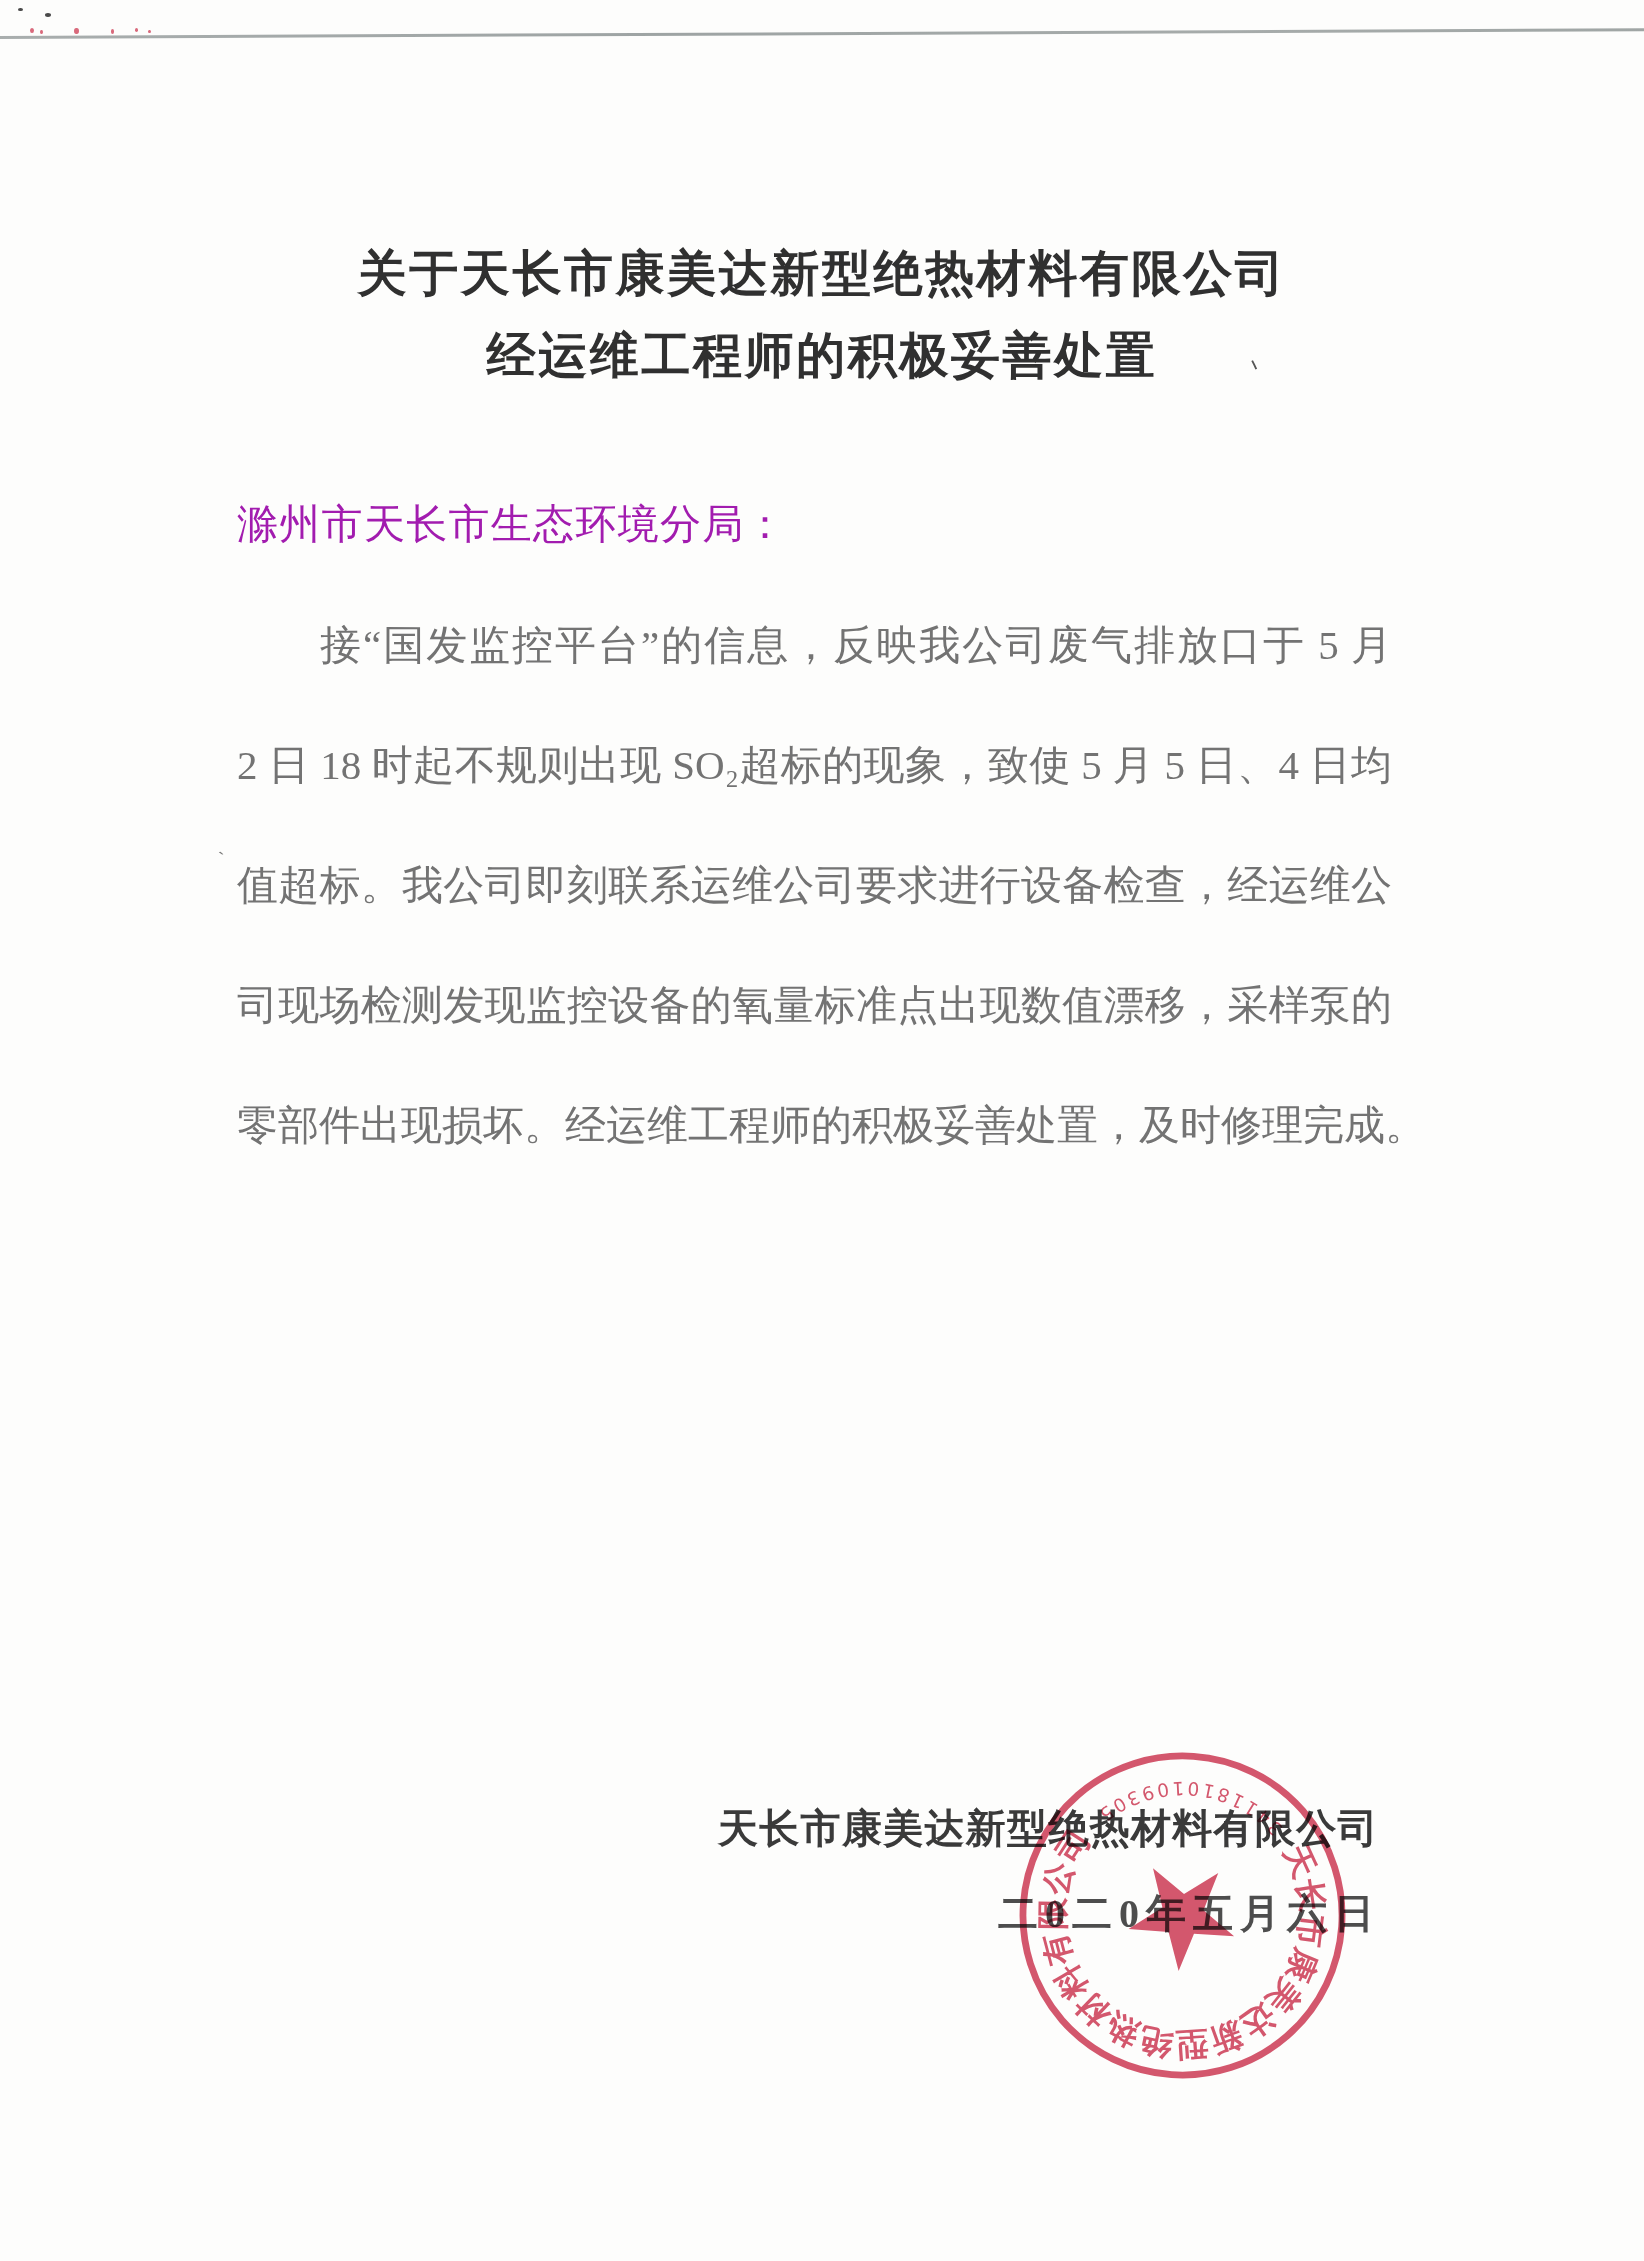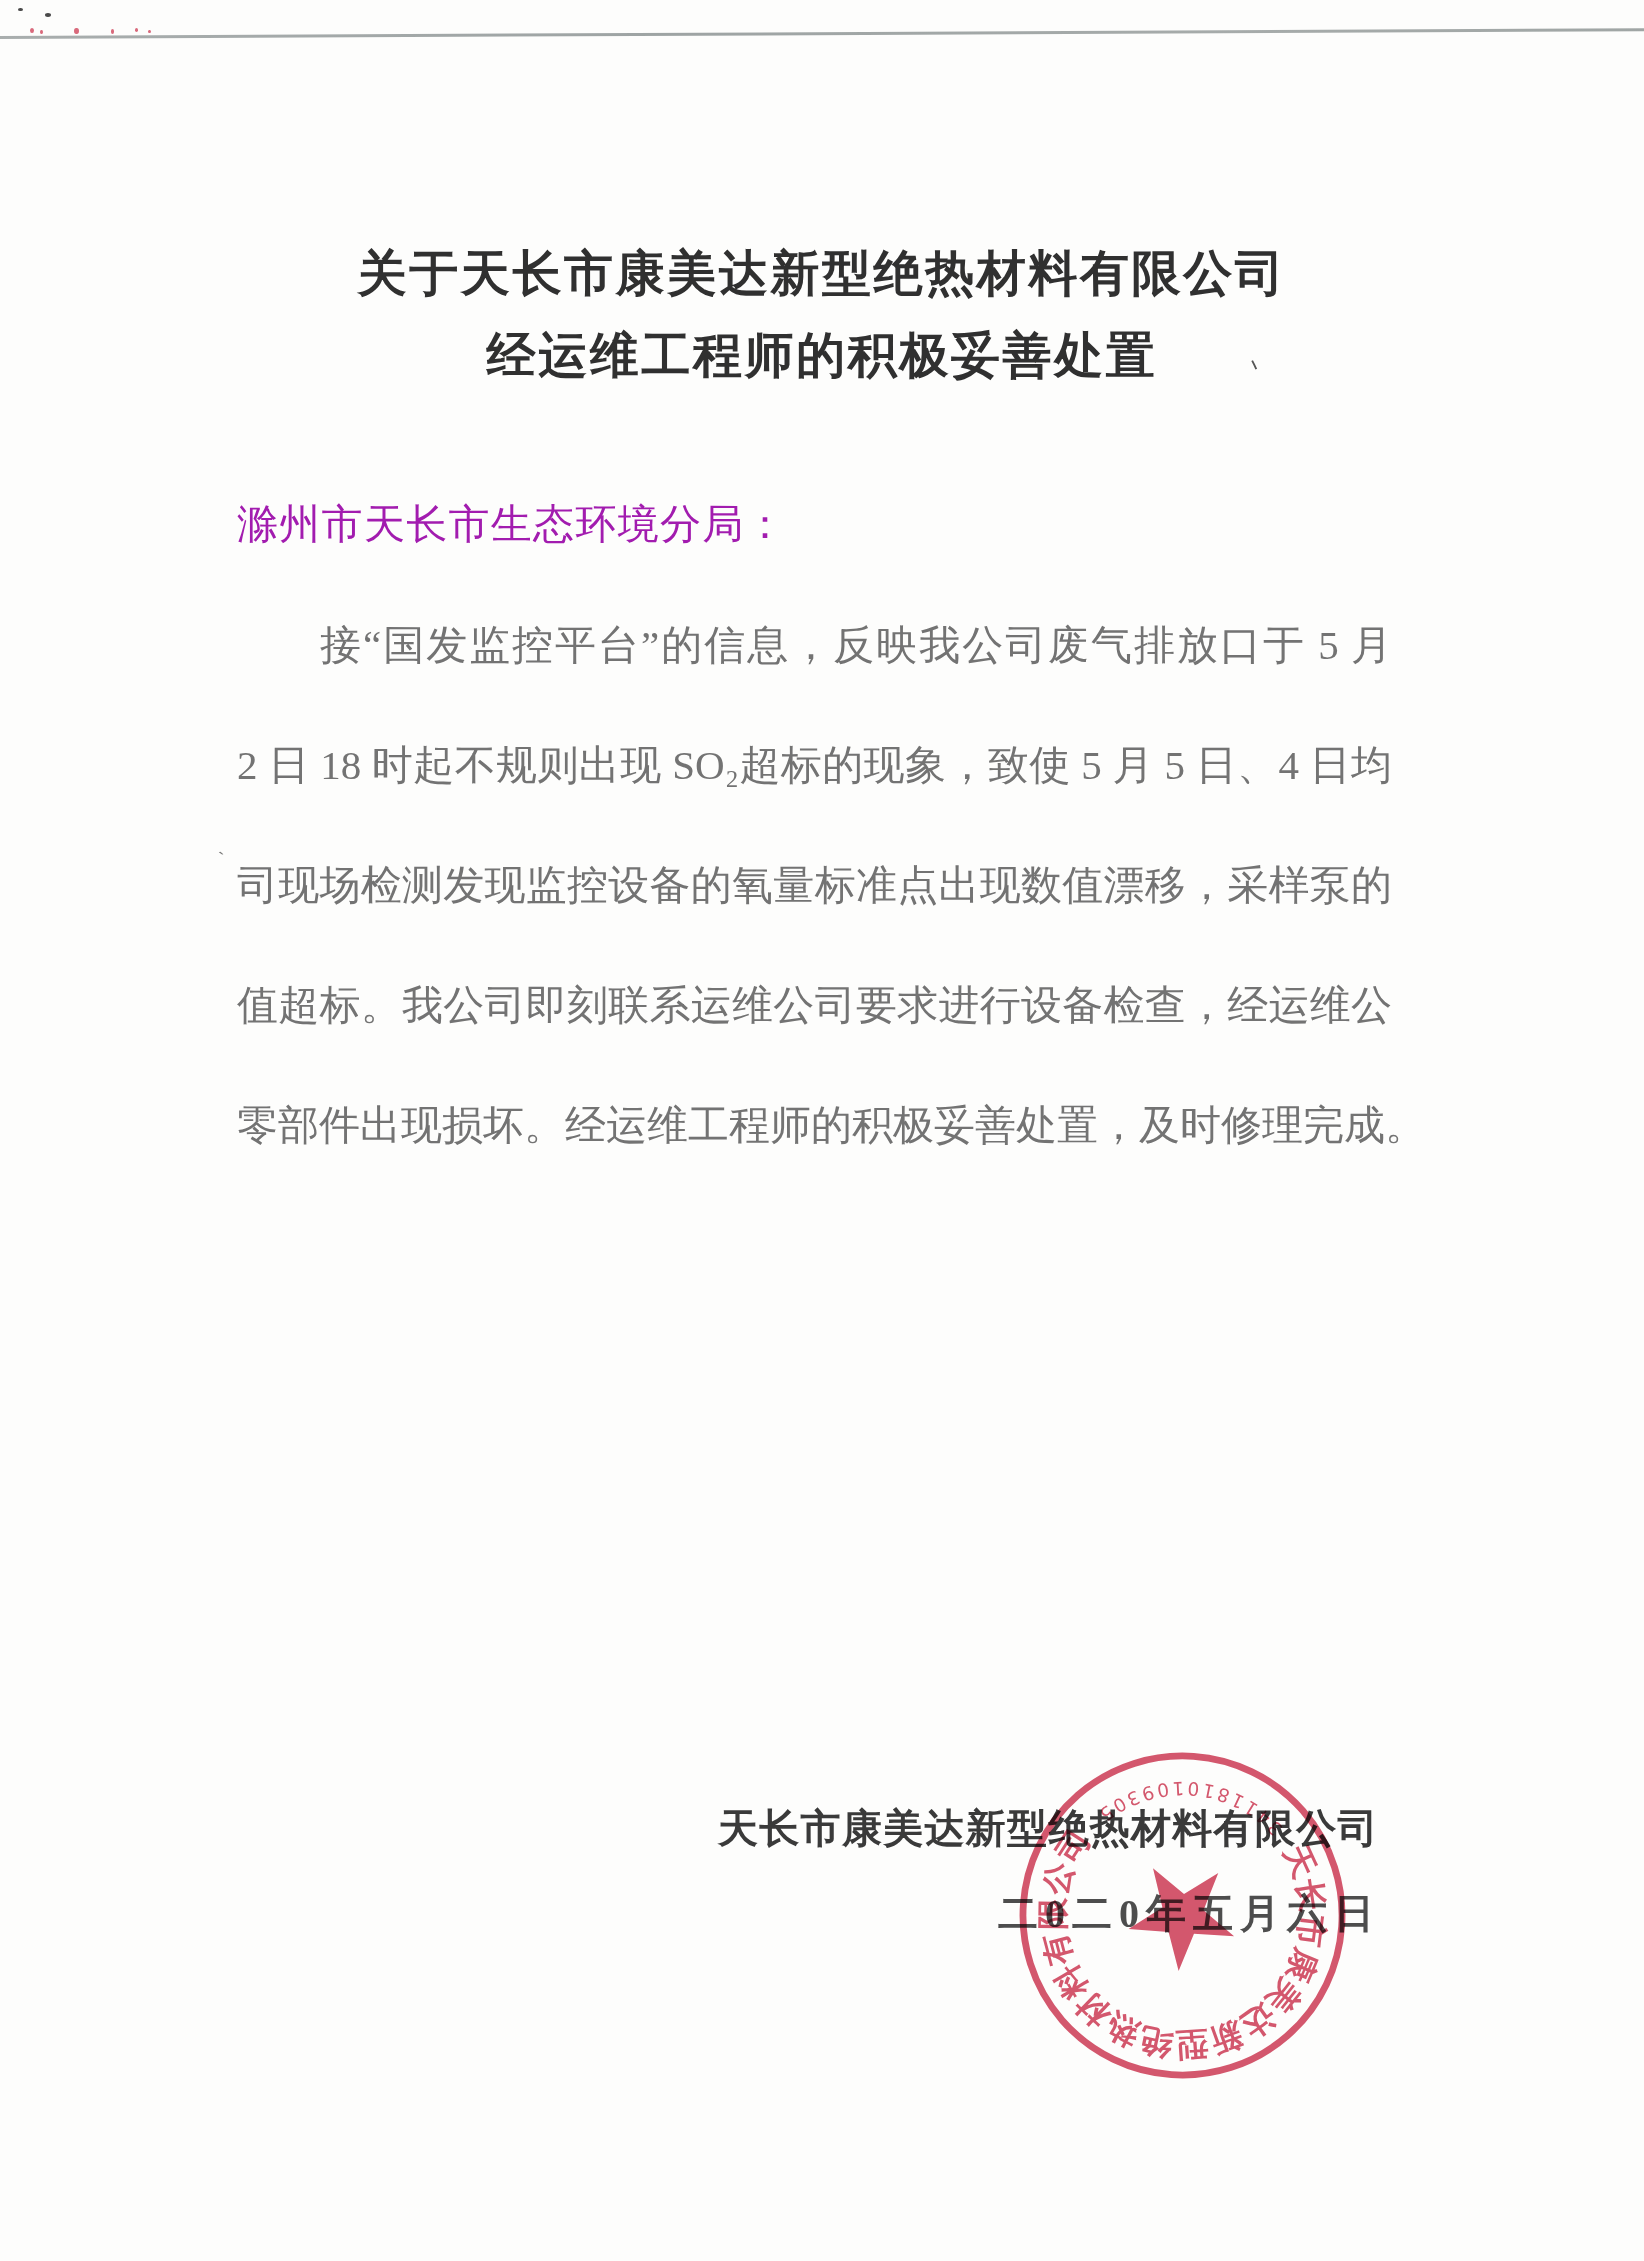"司现场检测发现监控设备的氧量标准点出现数值漂移，采样泵的" div.body-line { order: before "值超标。我公司即刻联系运维公司要求进行设备检查，经运维公" -> after "值超标。我公司即刻联系运维公司要求进行设备检查，经运维公" }
